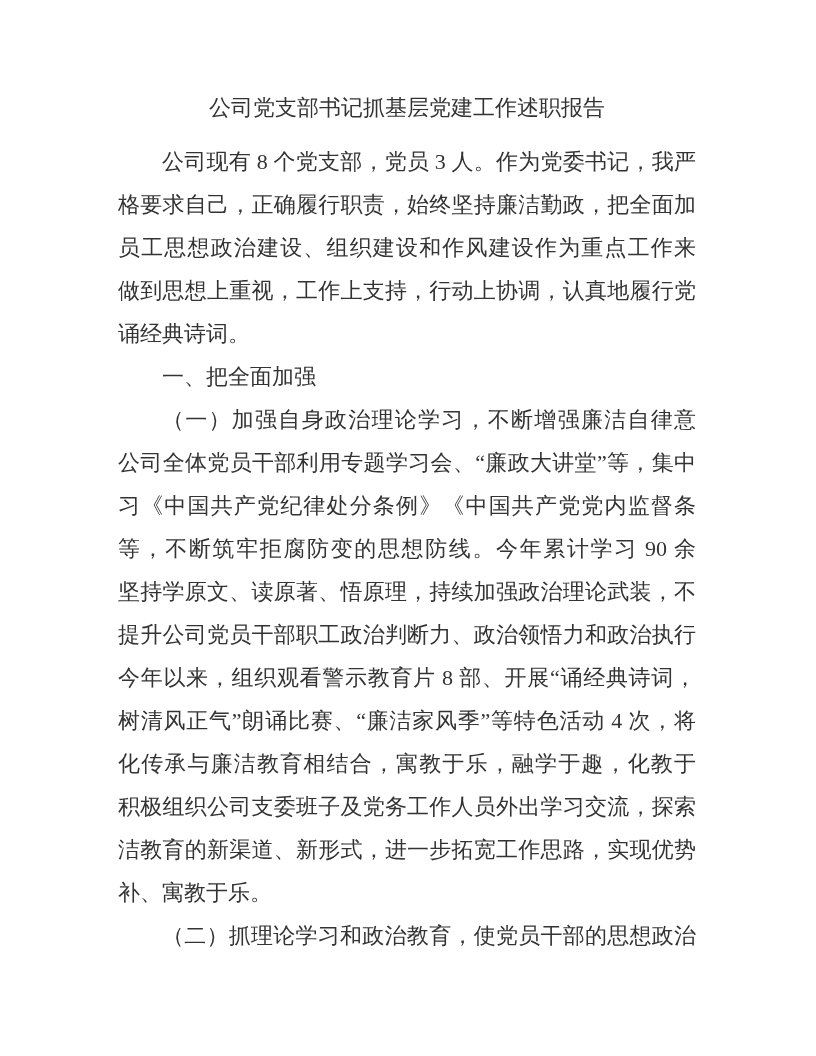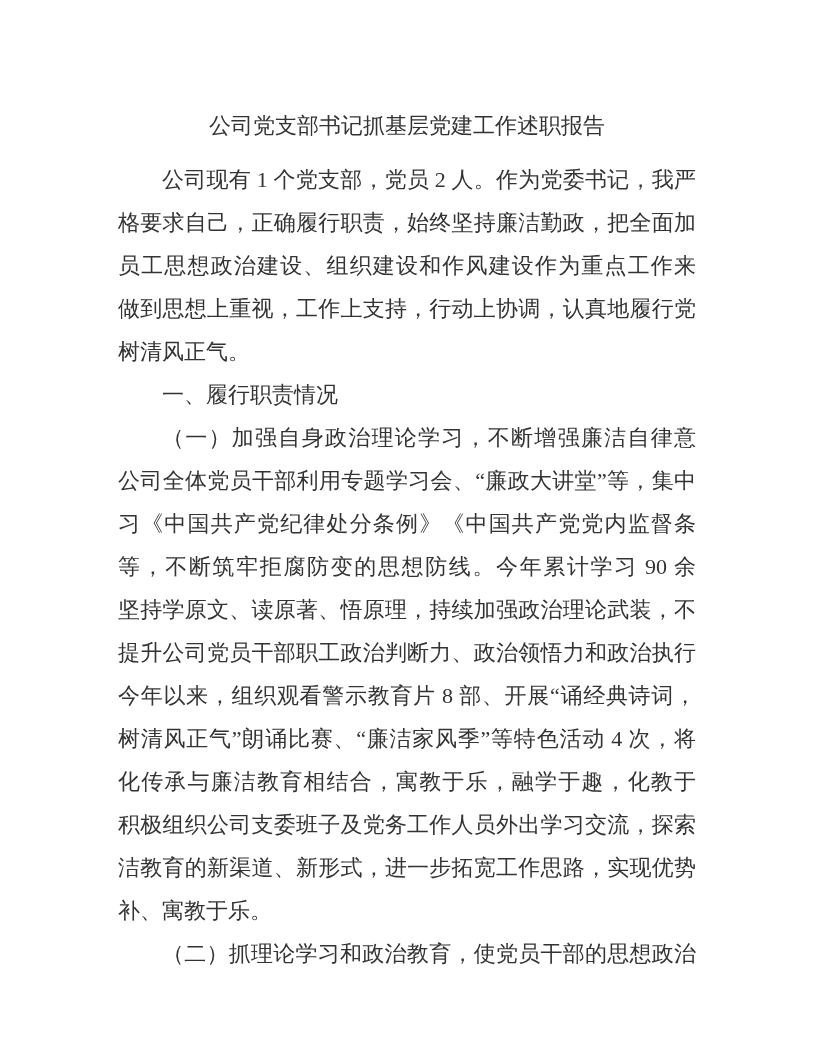"公司党支部书记抓基层党建工作述职报告" .content { top: 104px -> 86px }
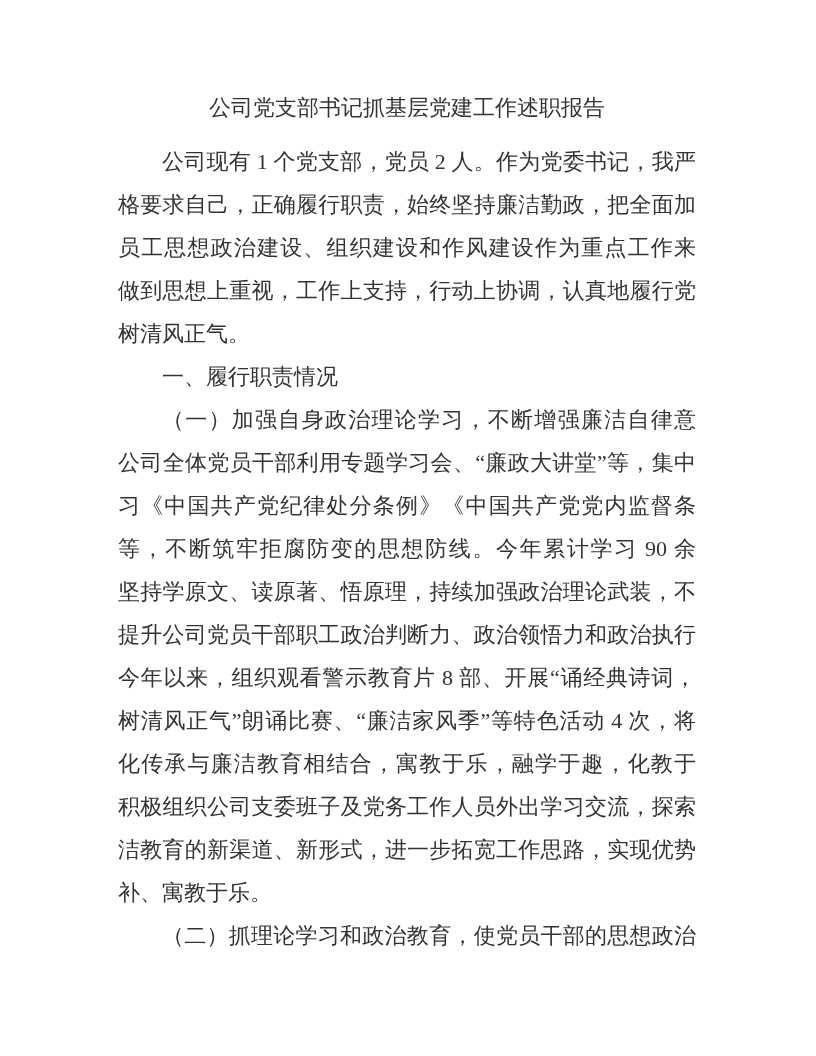"公司现有 1 个党支部，党员 2 人。作为党委书记，我严" div.line { text: 1 个党支部，党员 2 -> 8 个党支部，党员 3 }
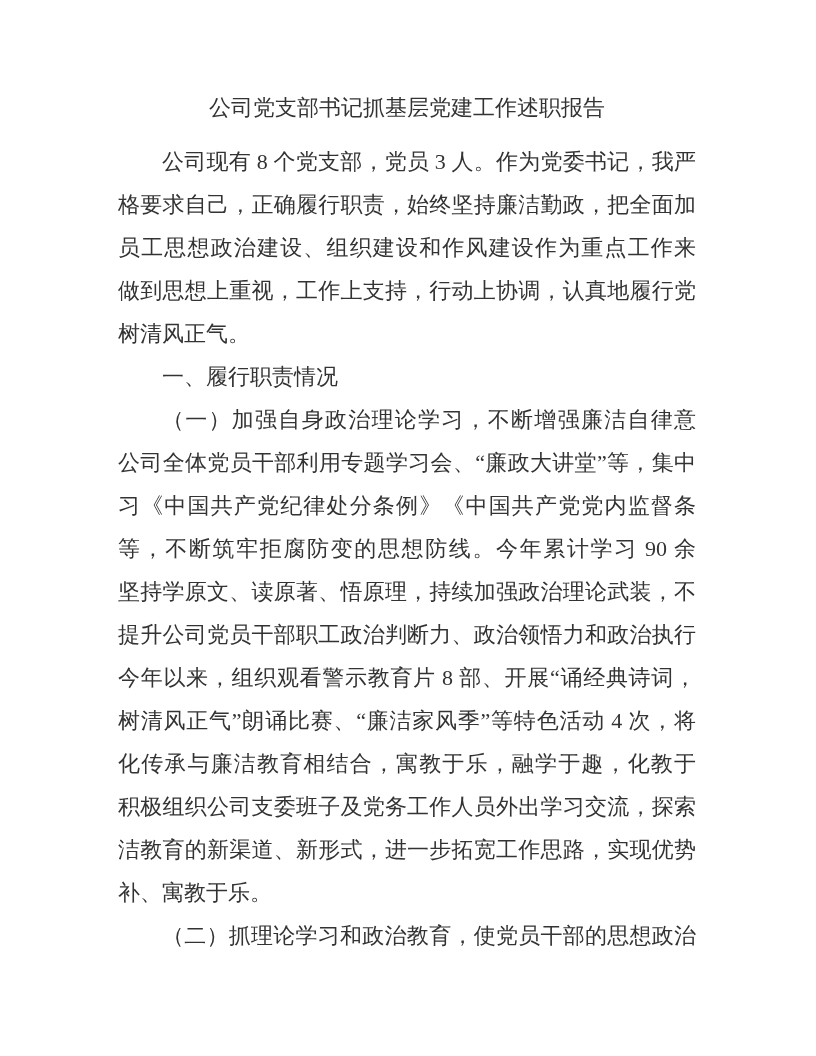"树清风正气。" div.line { text: 树清风正气 -> 诵经典诗词 }
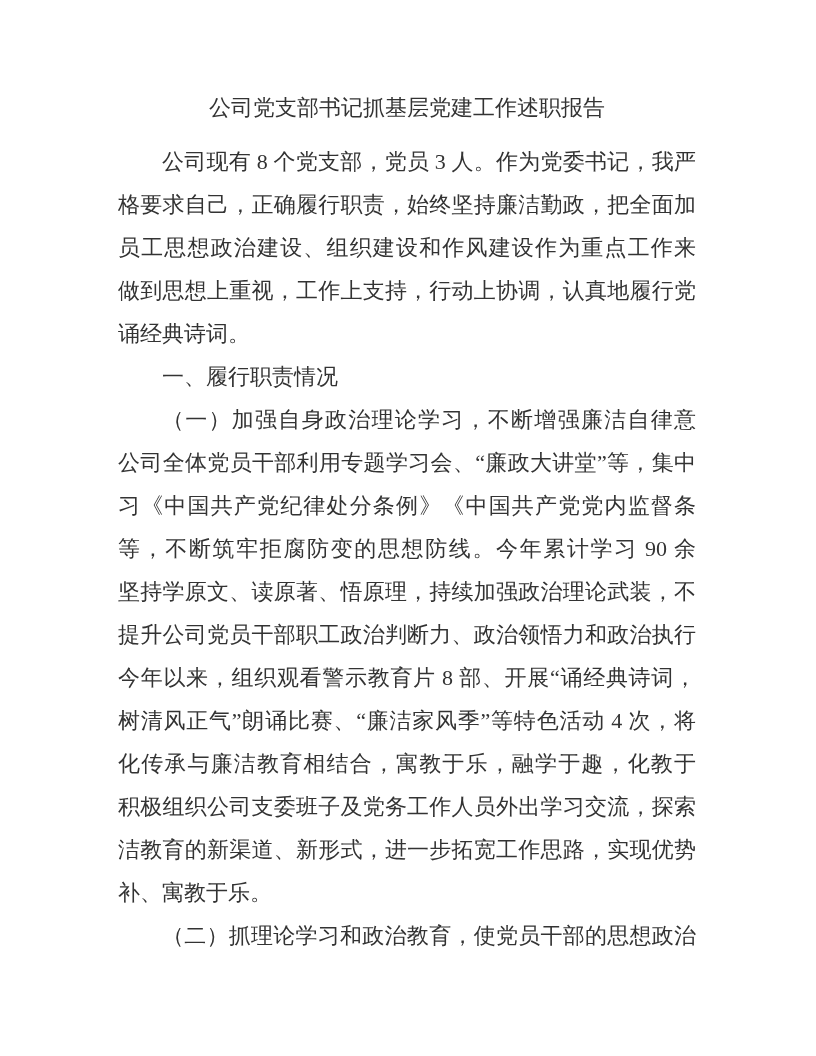"一、履行职责情况" div.line { text: 履行职责情况 -> 把全面加强 }
